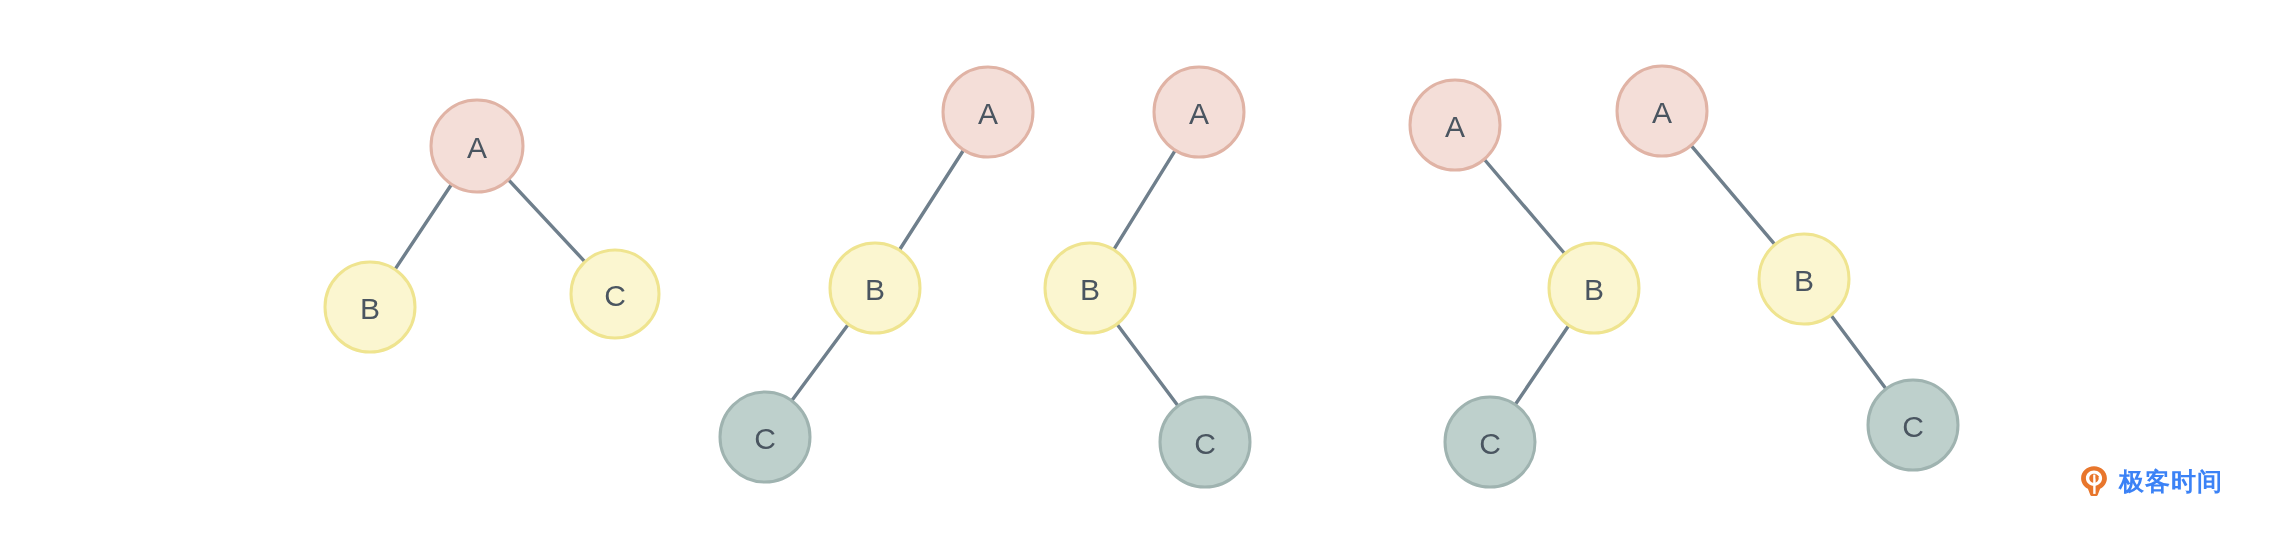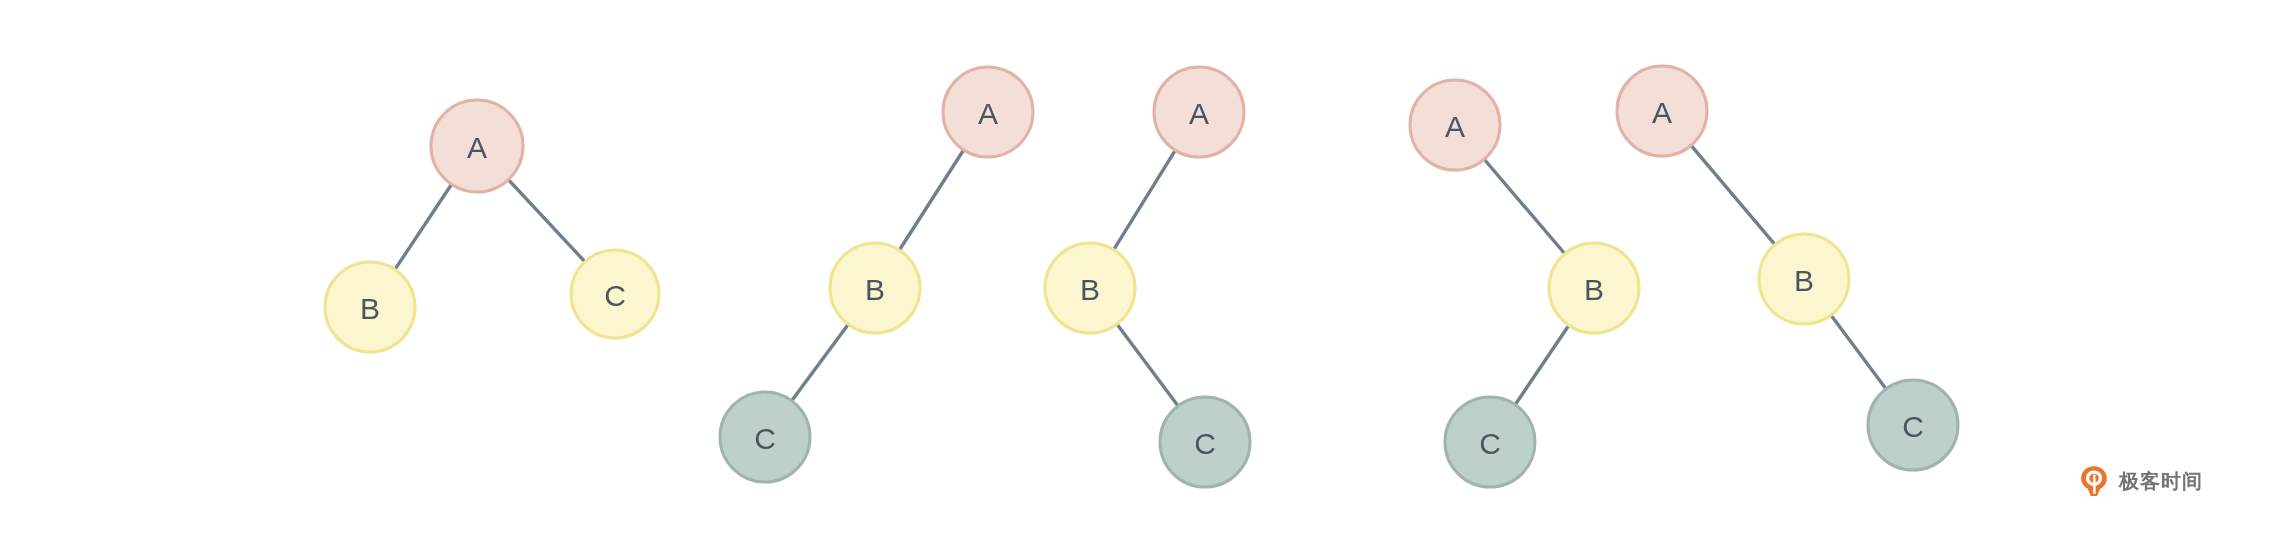"极客时间" #watermark .wm-text { color: #737373 -> #3b82f6; font-size: 20px -> 25px }
